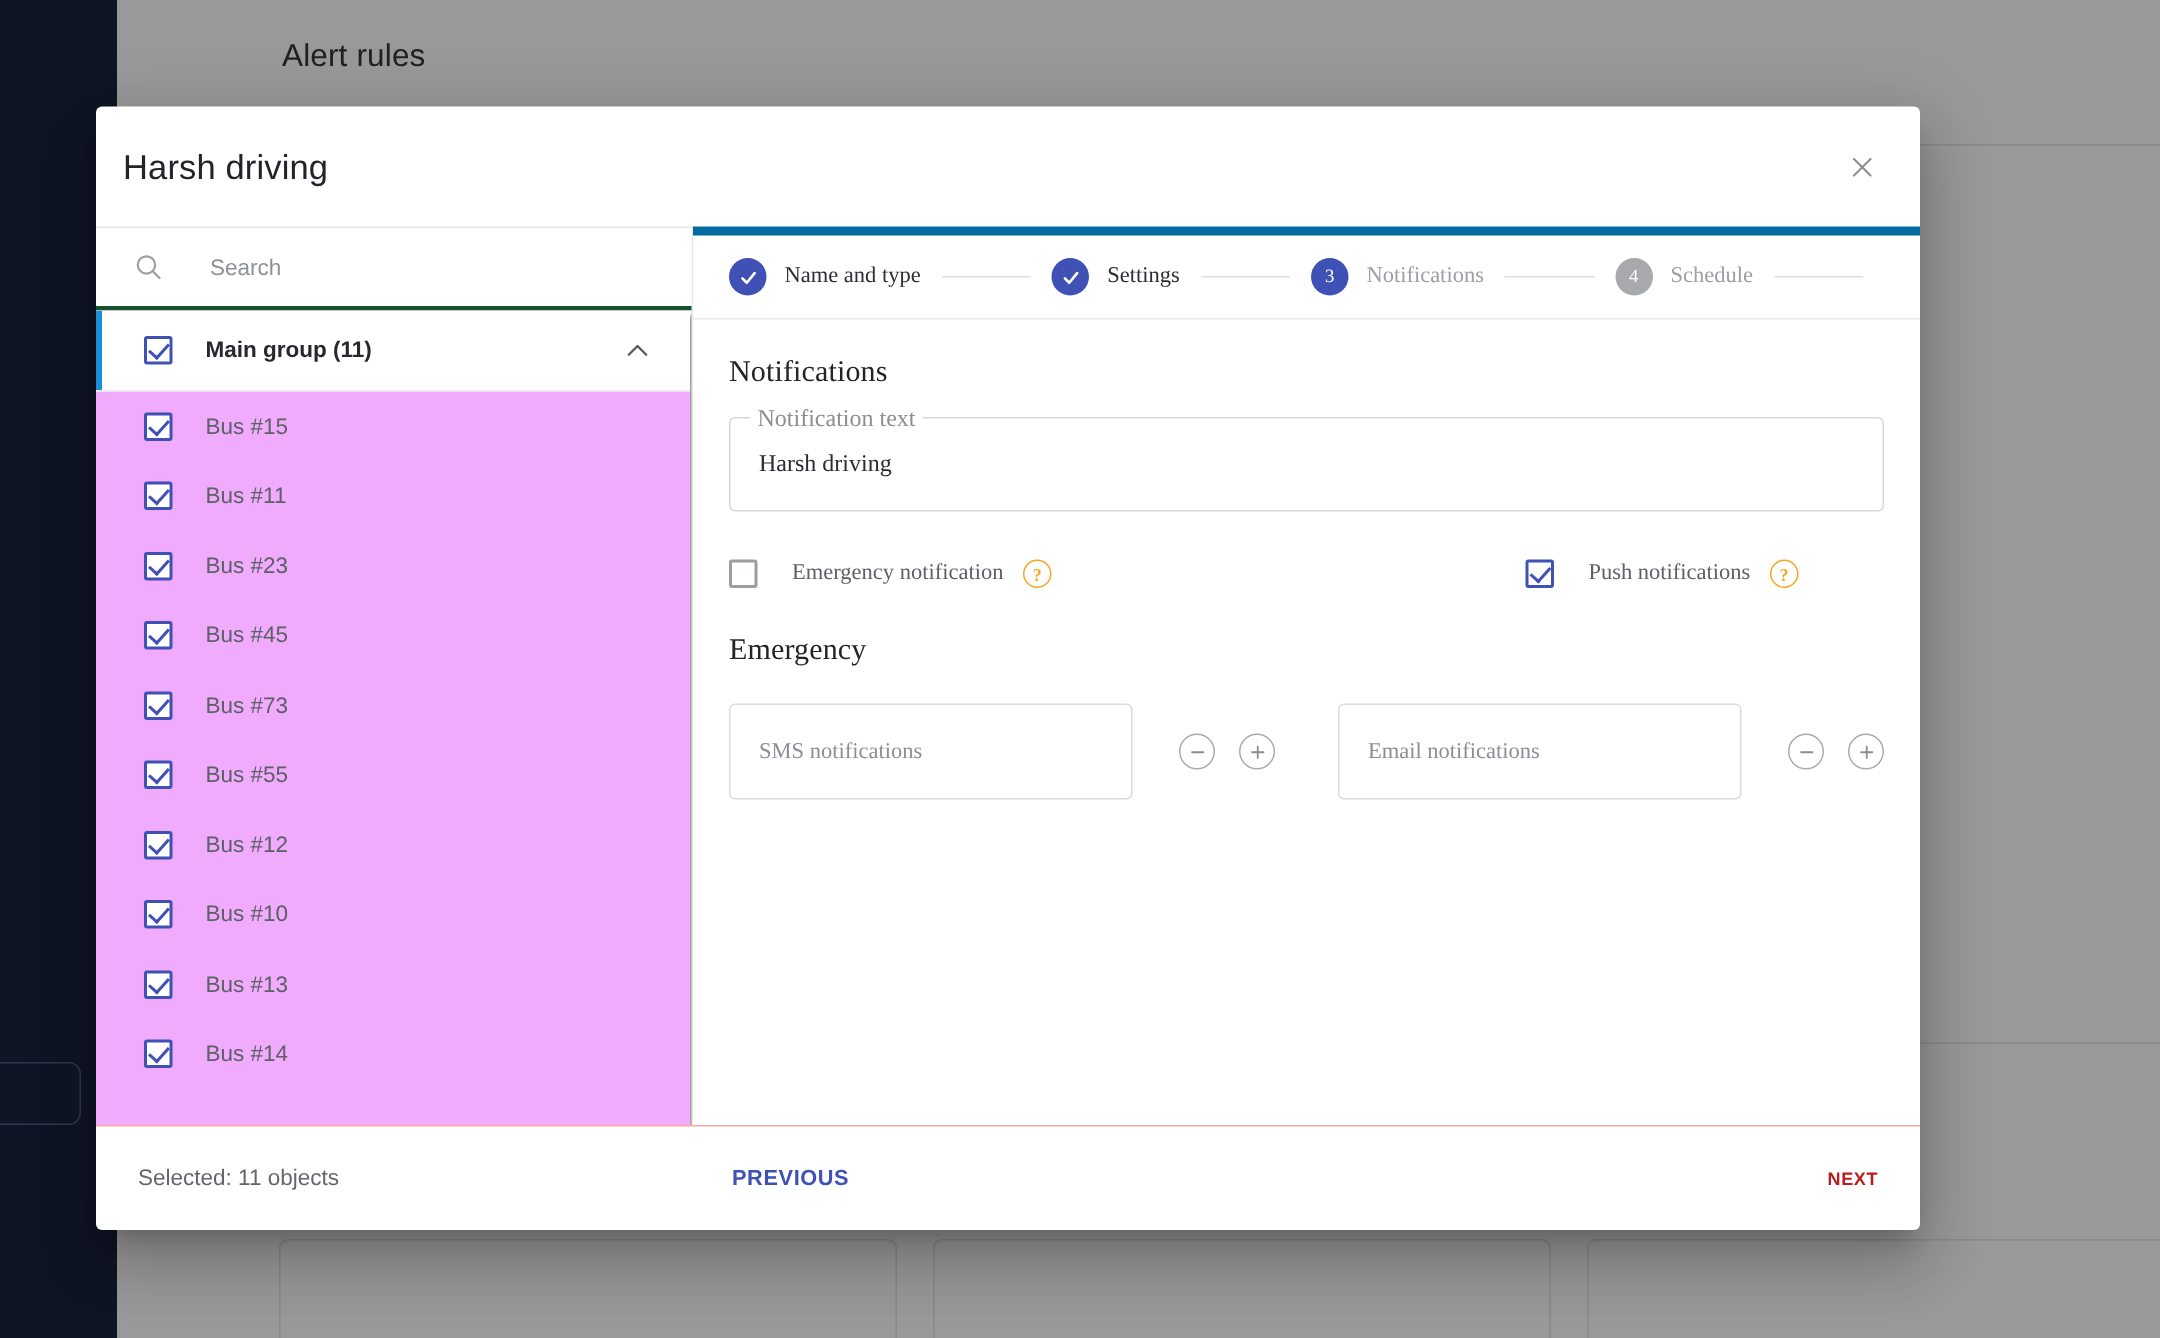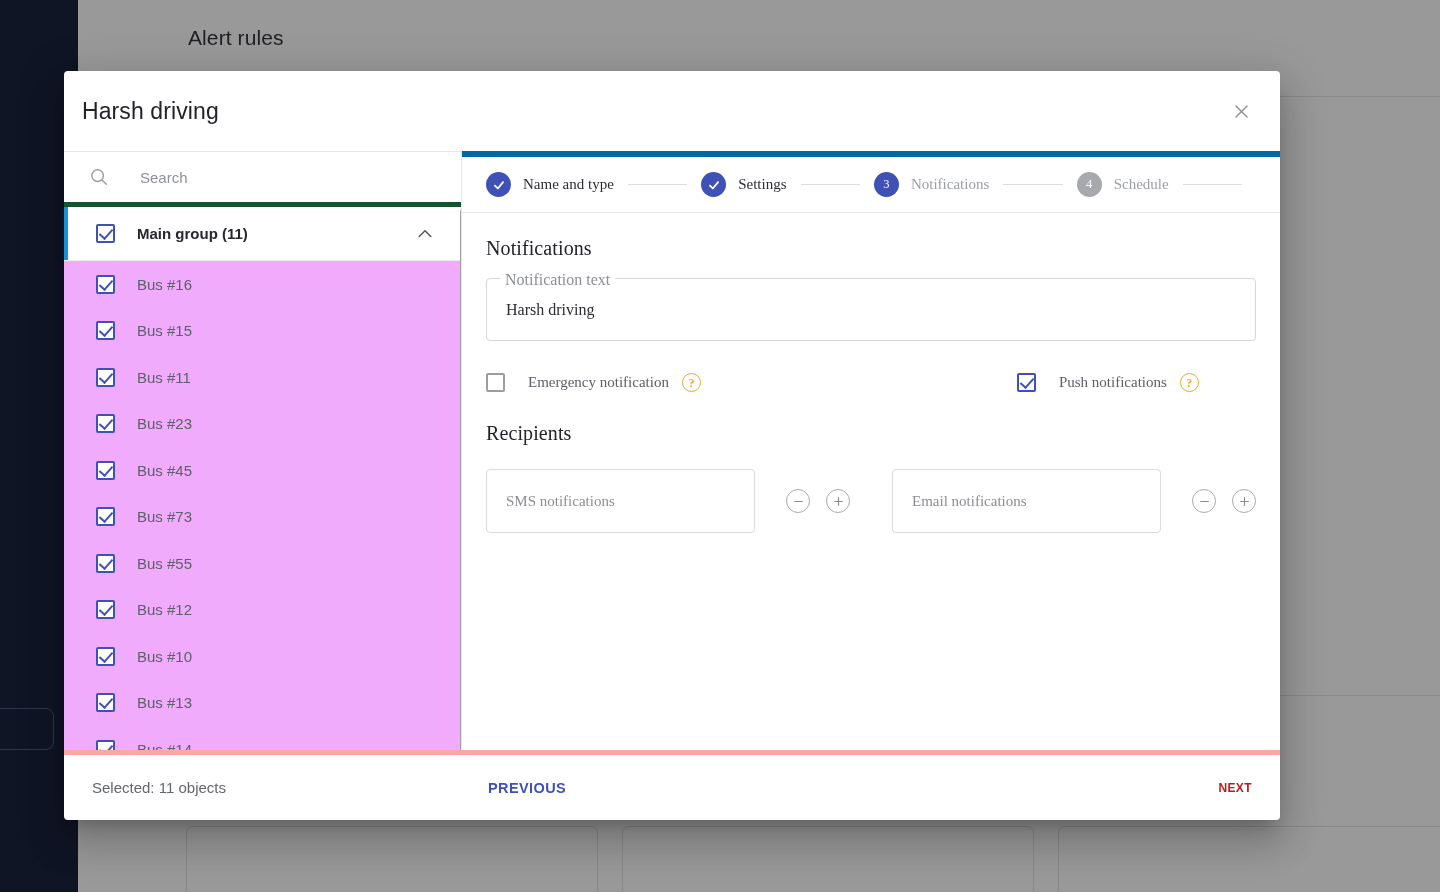"Search" #search-row { border-bottom: 5px solid #14532d -> 3px solid #14532d }
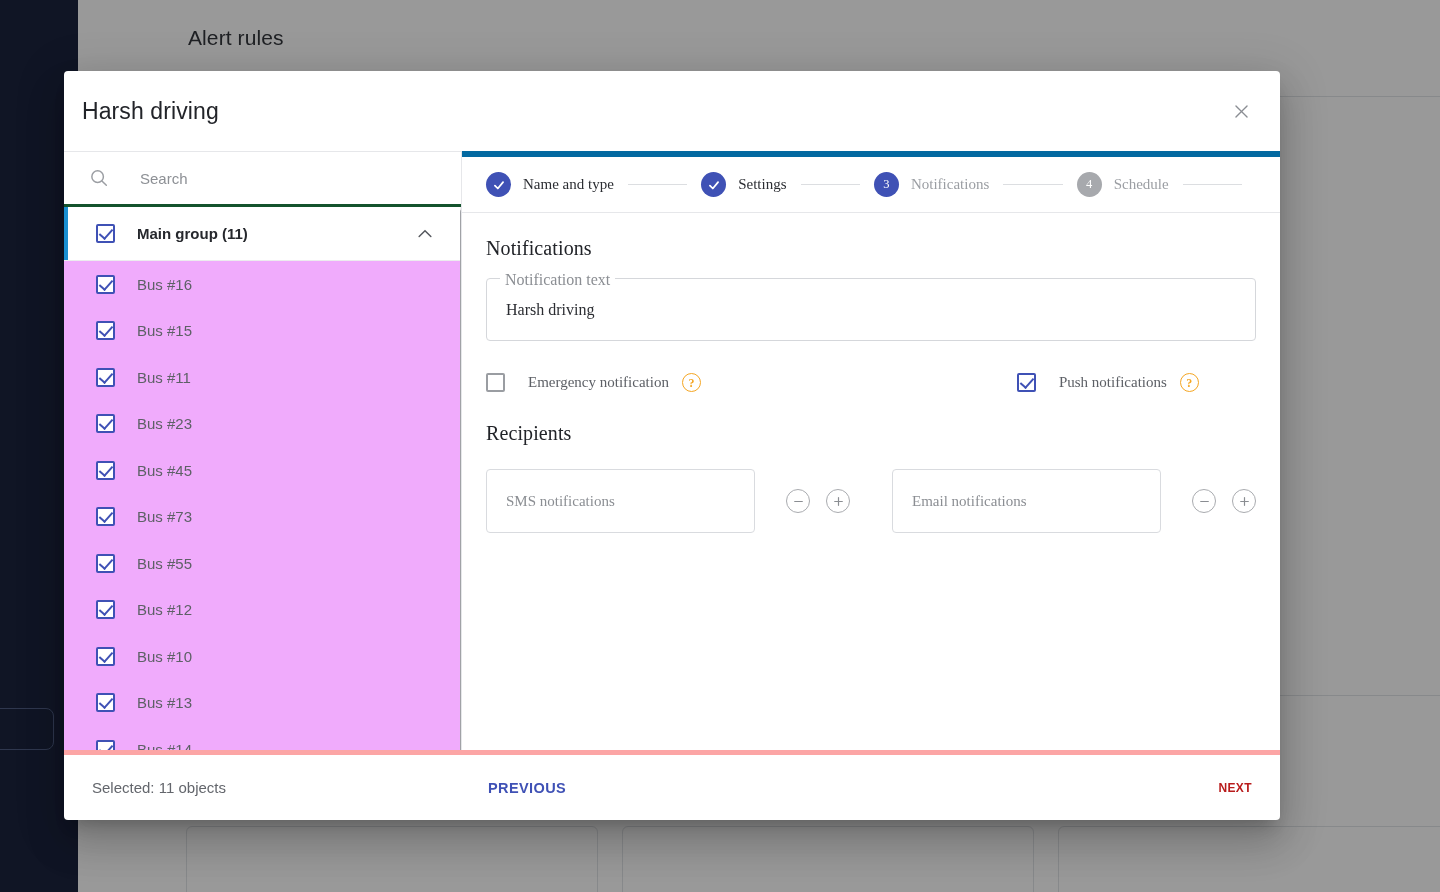"Bus #16" div.obj-row { html: <div> <span></span> <span>Bus #16</span> </div> -> none }
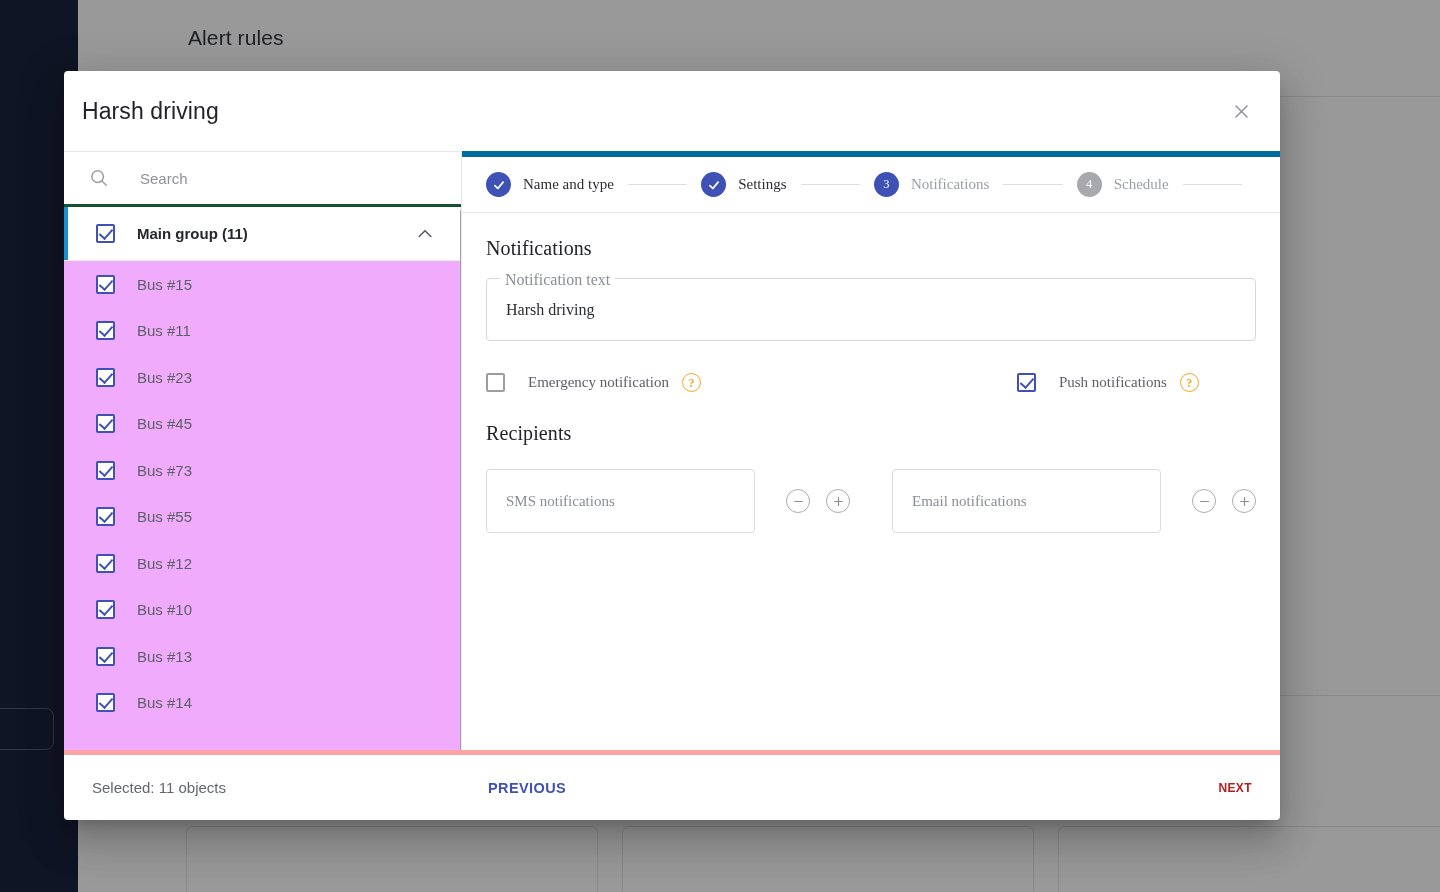"Recipients" div.section-title { text: Recipients -> Emergency }
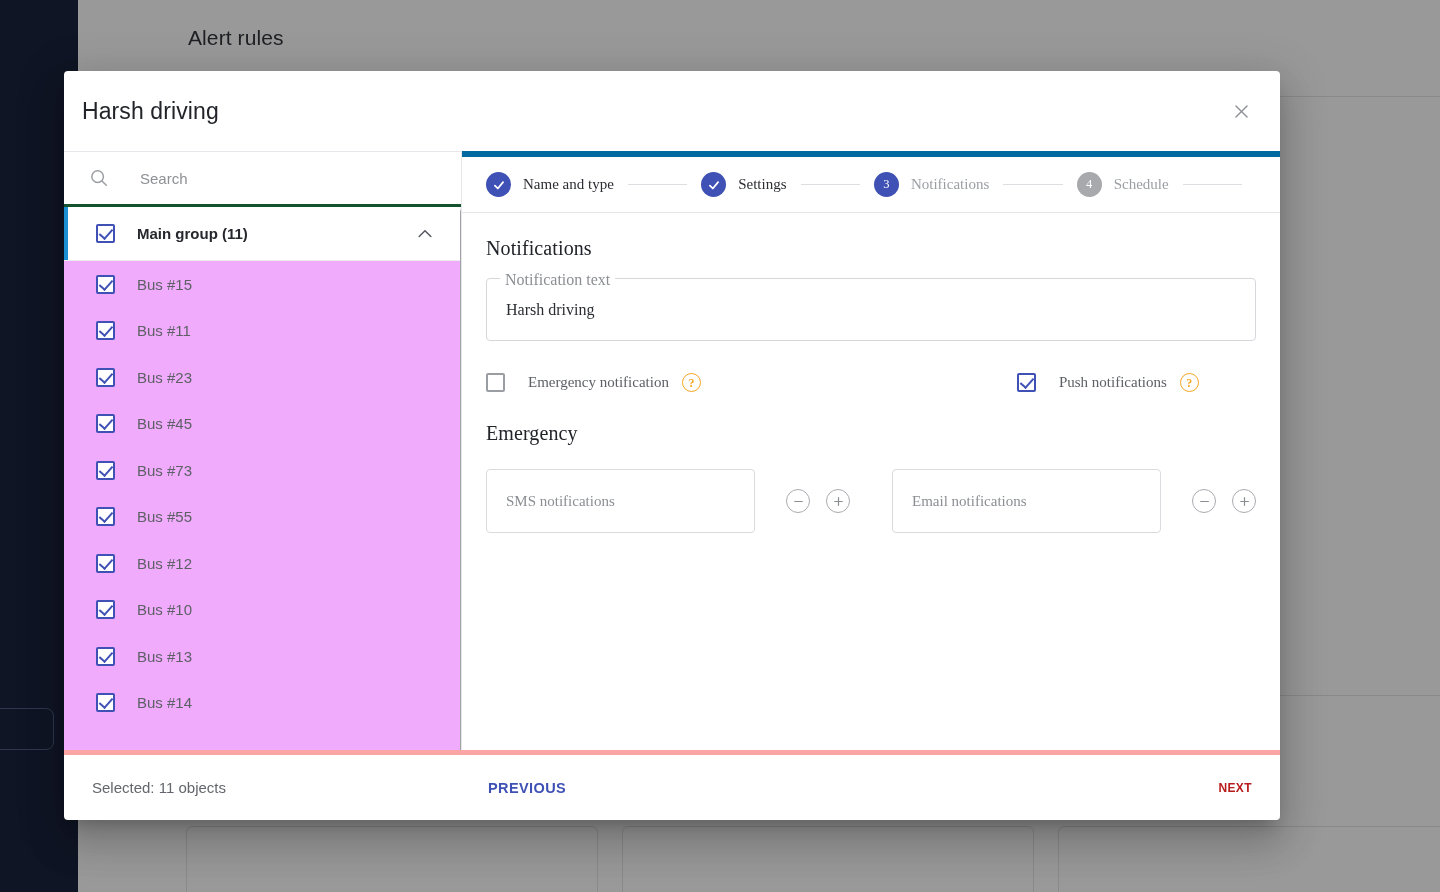"Selected: 11 objects" #dialog-footer { border-top: 5px solid #fca5a5 -> 1px solid #fca5a5 }
